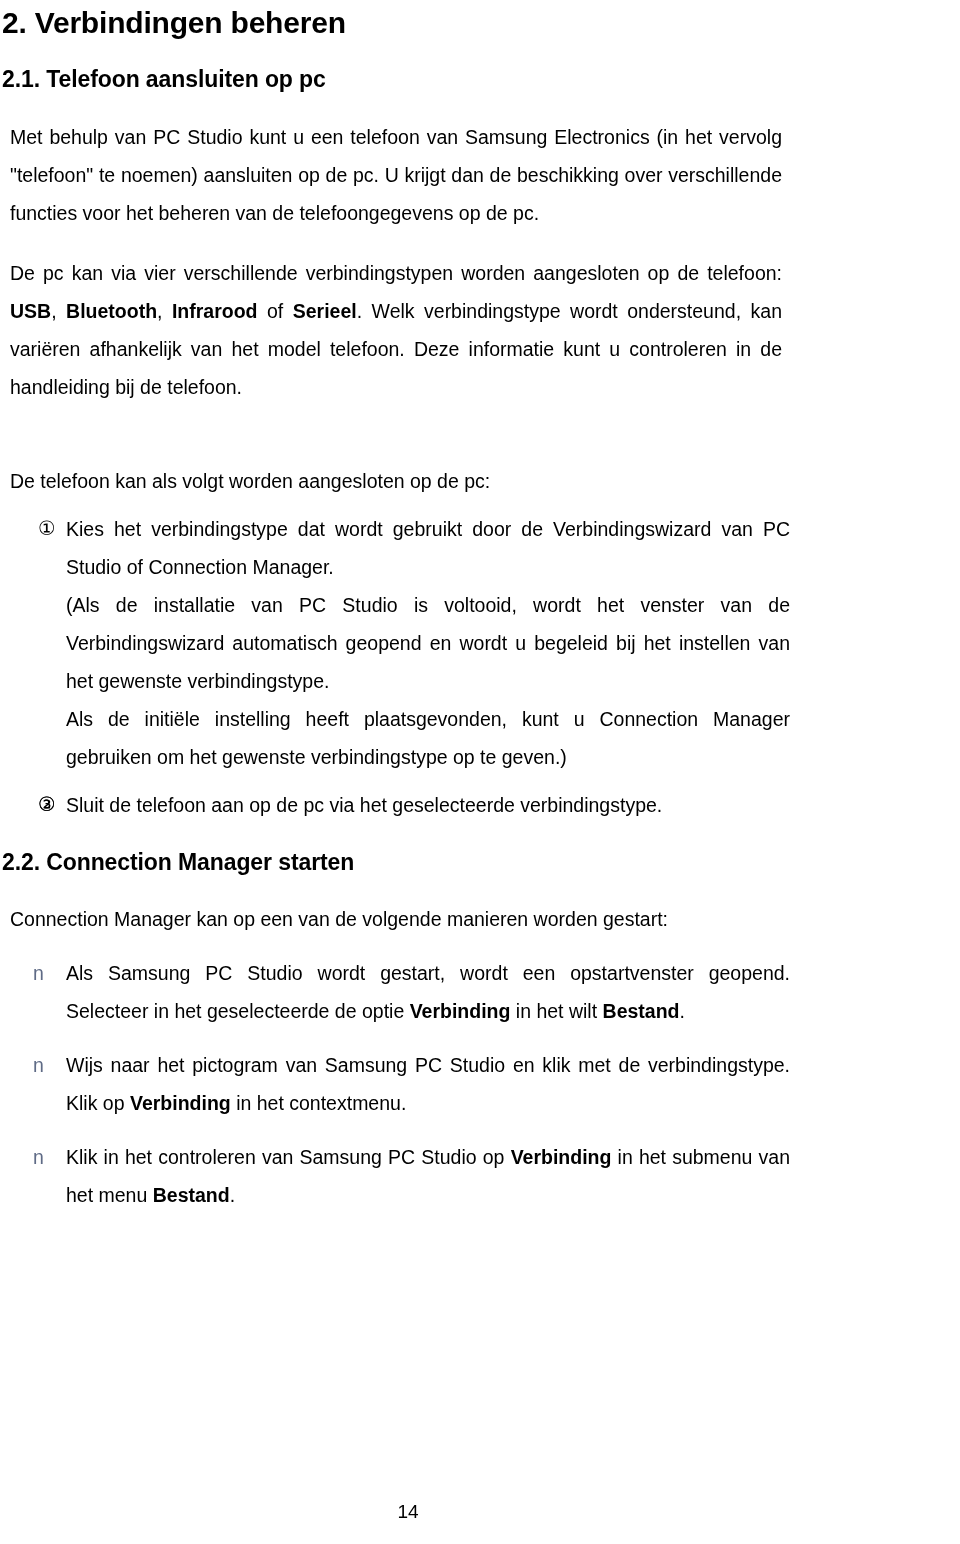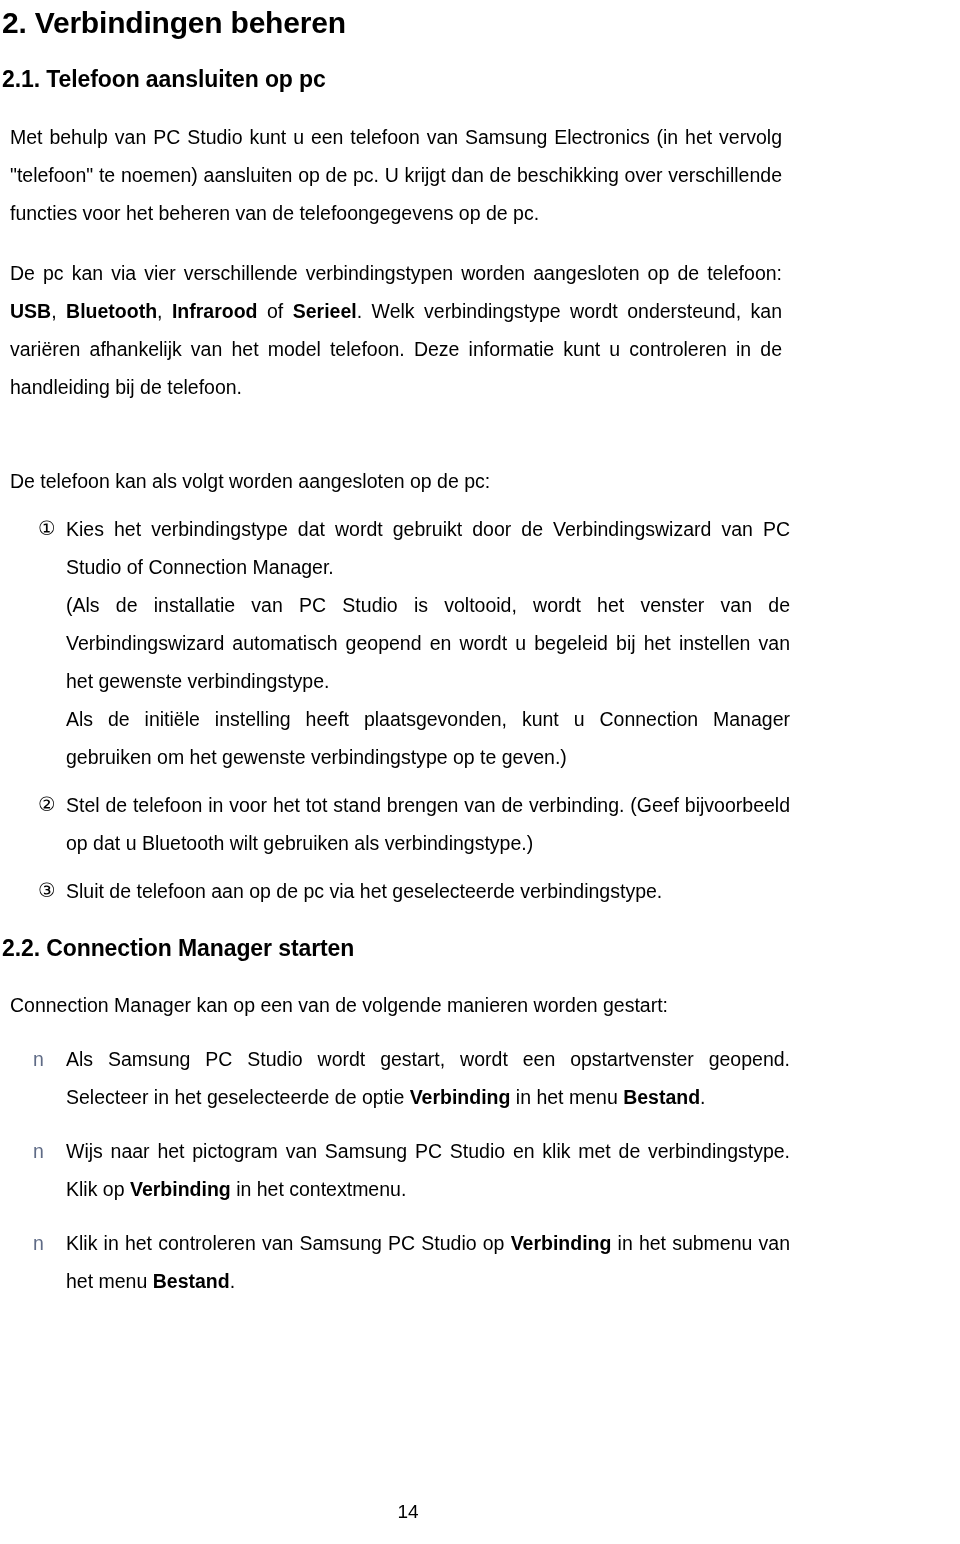"Stel de telefoon in voor" span { html: <span>Stel de telefoon in voor het tot stand brengen van de verbinding. (Geef bijvoorbeeld op dat u Bluetooth wilt gebruiken als verbindingstype.)</span> -> none }
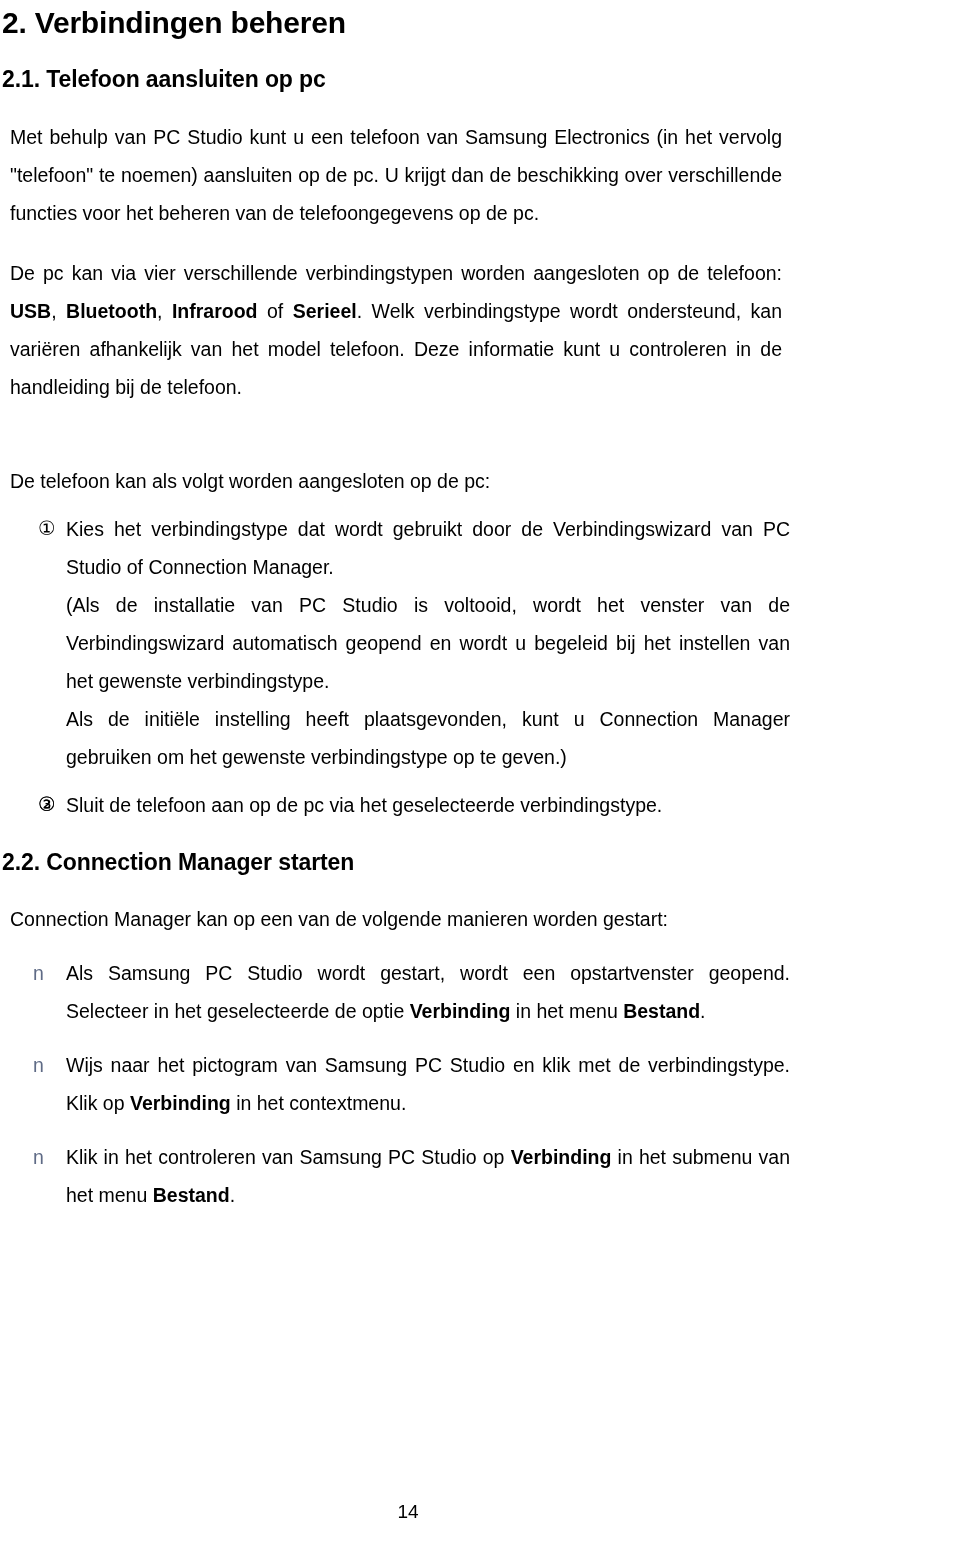"in het menu" span { text: menu -> wilt }
